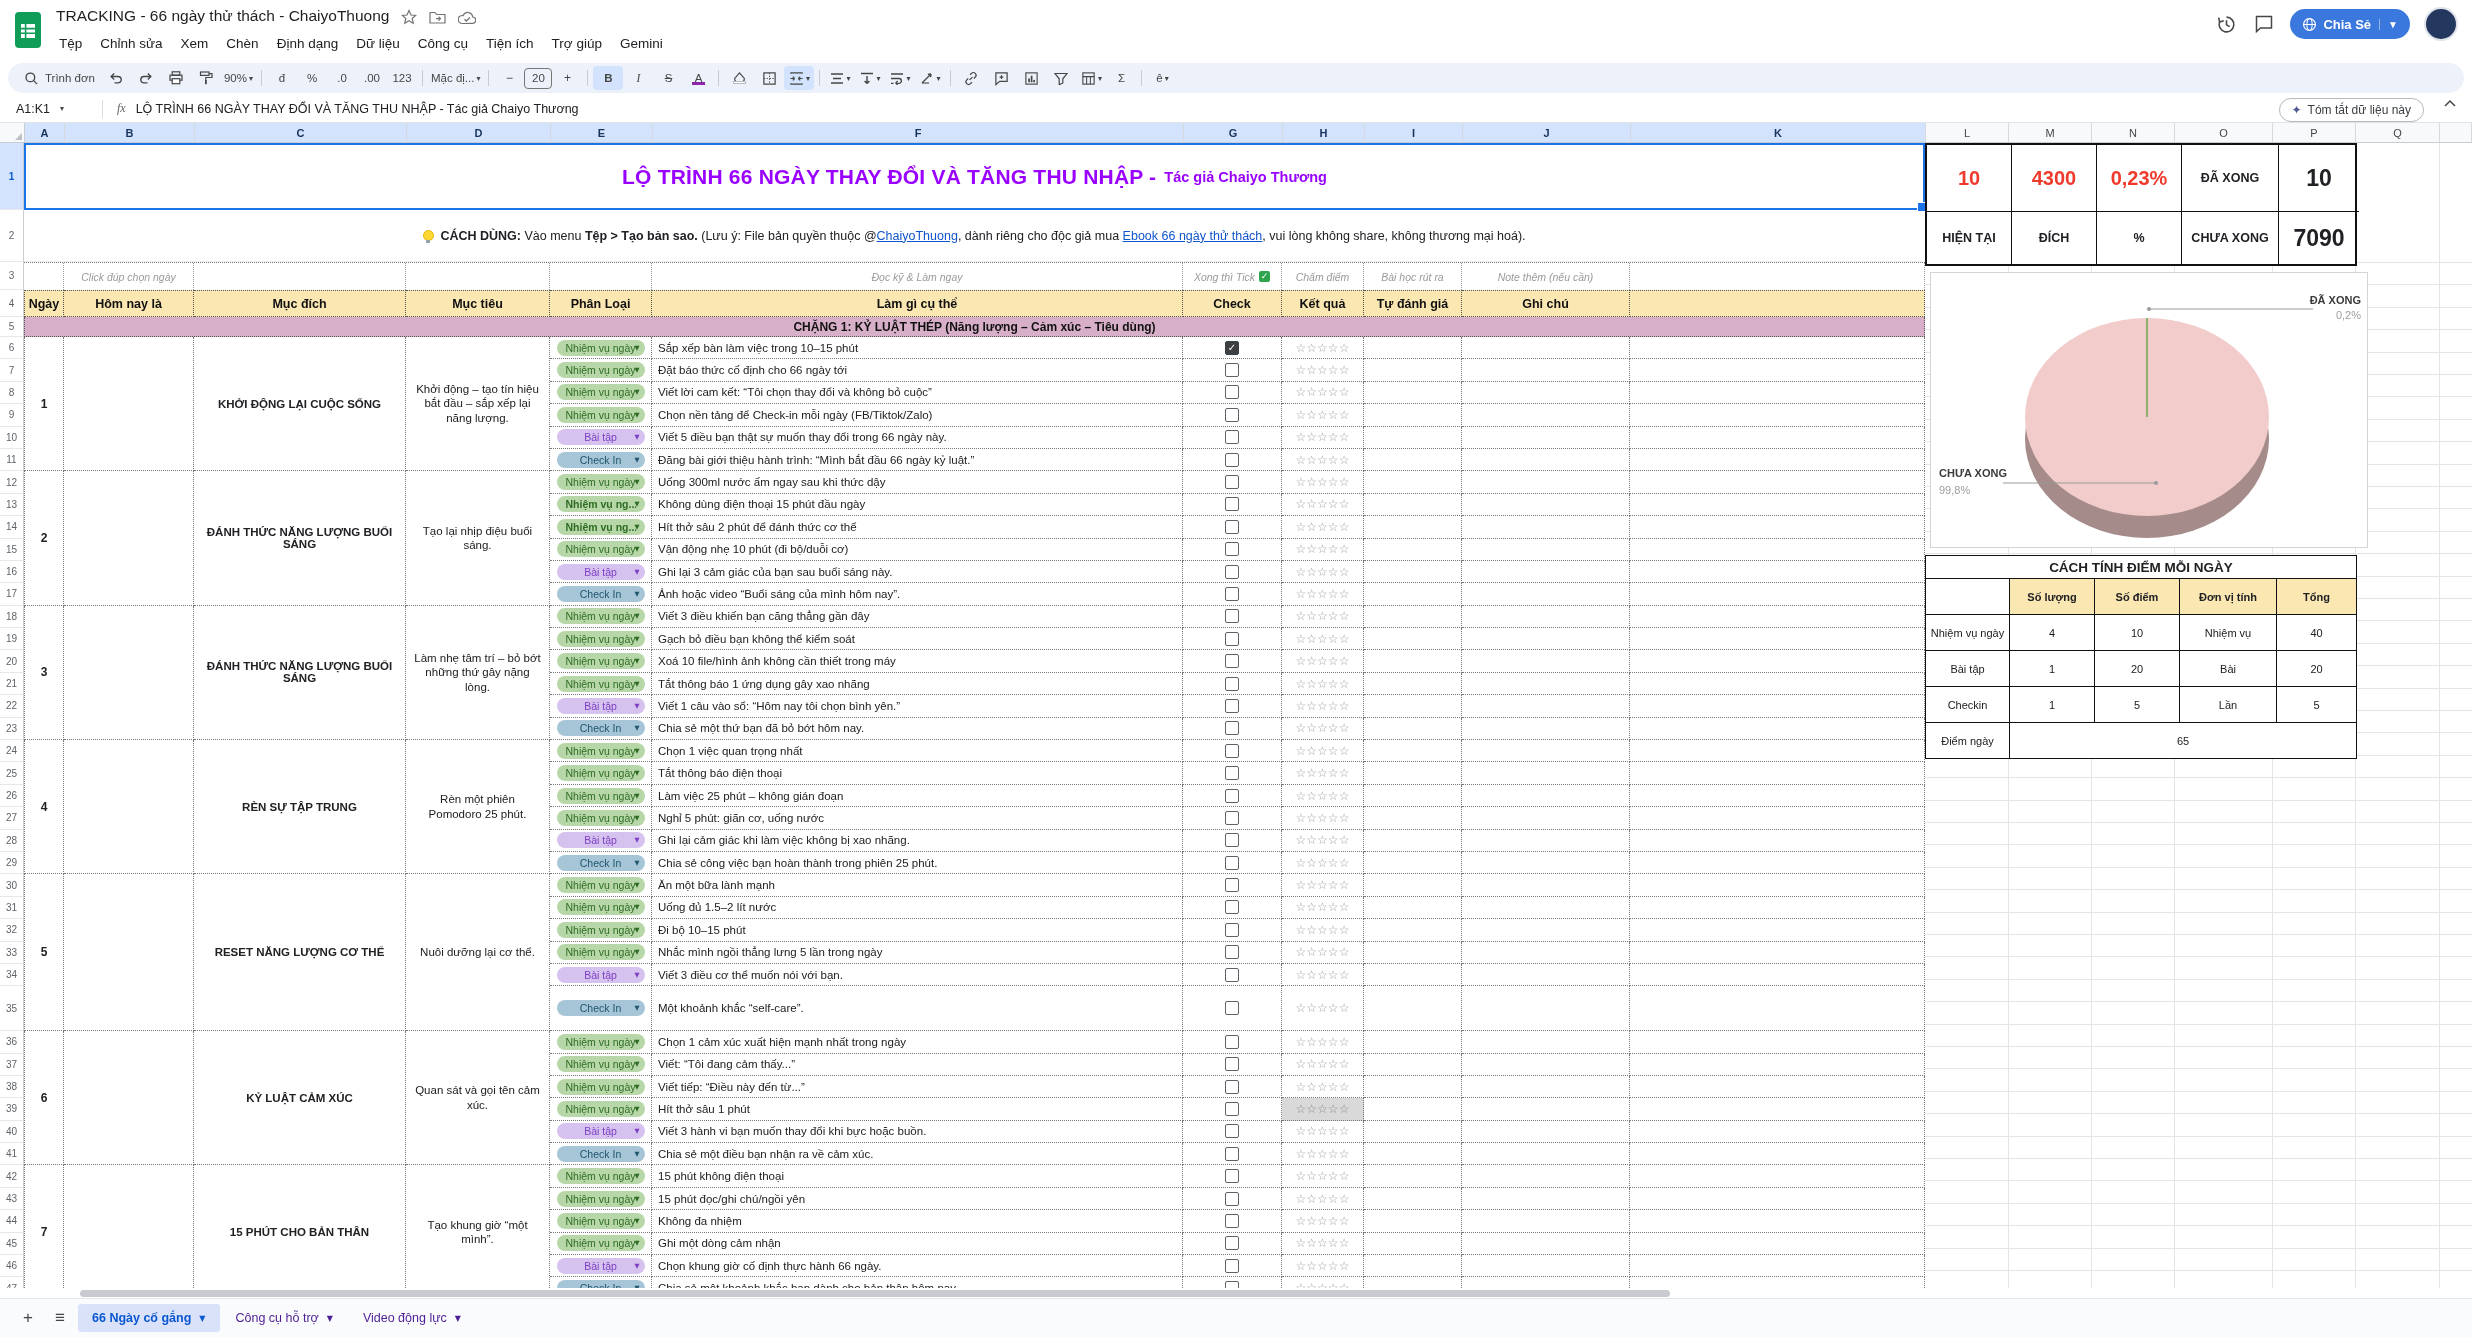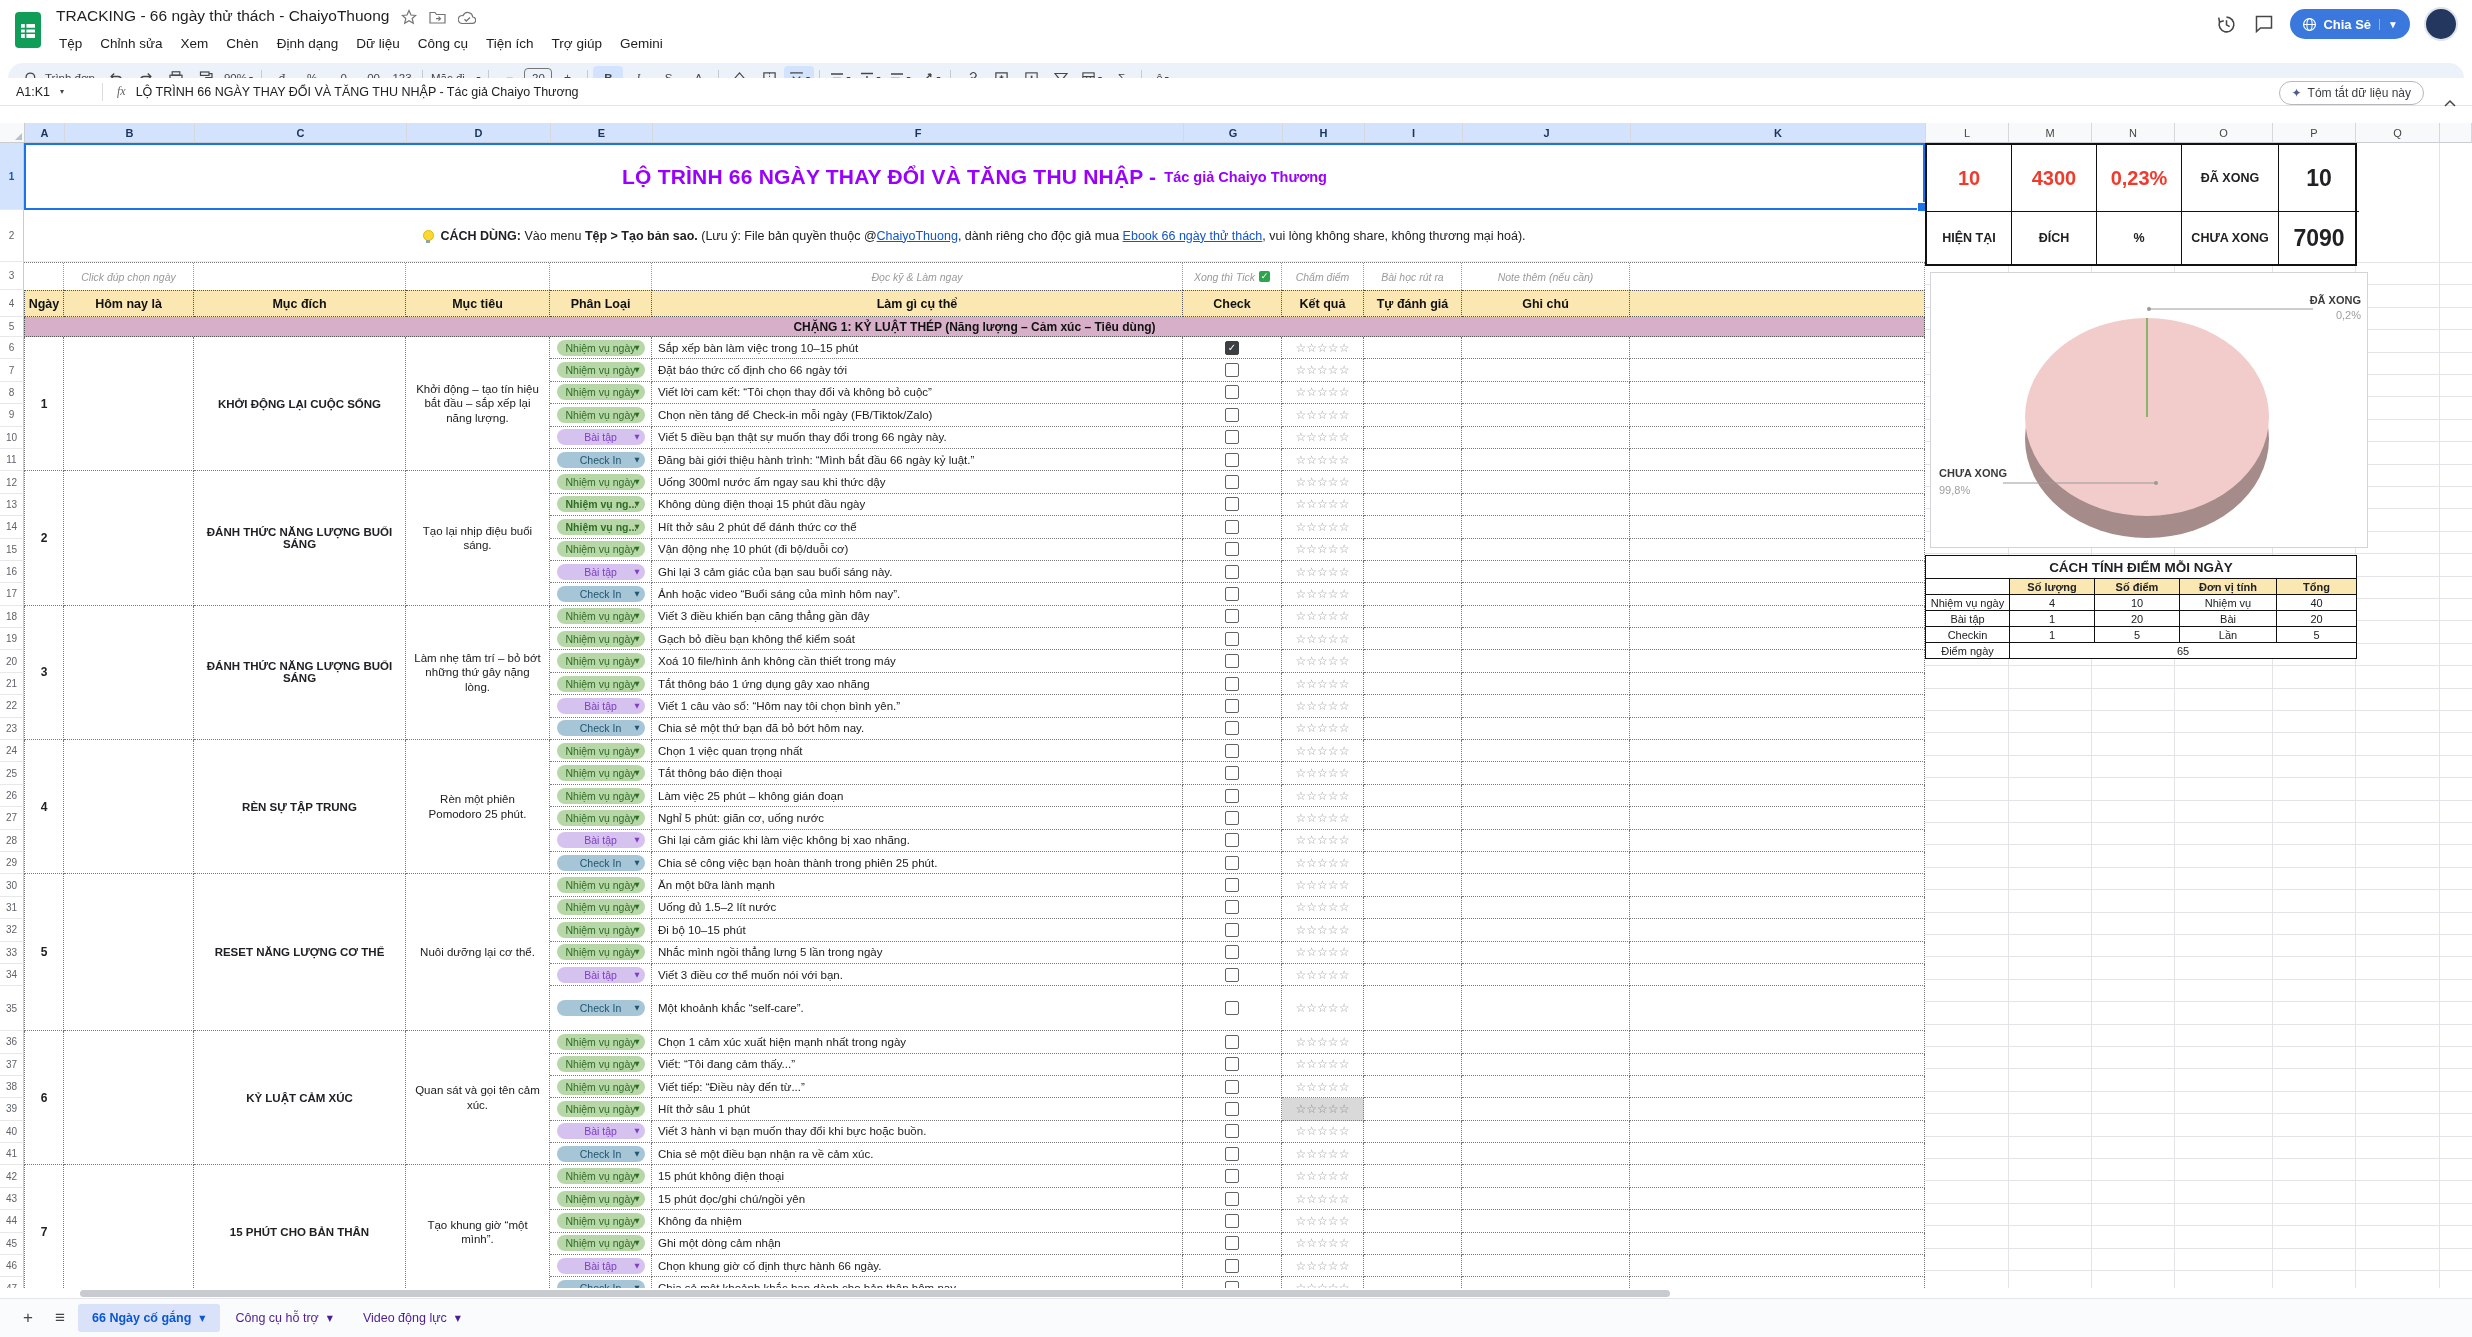"A1:K1" #formula-bar { top: 78px -> 95px }
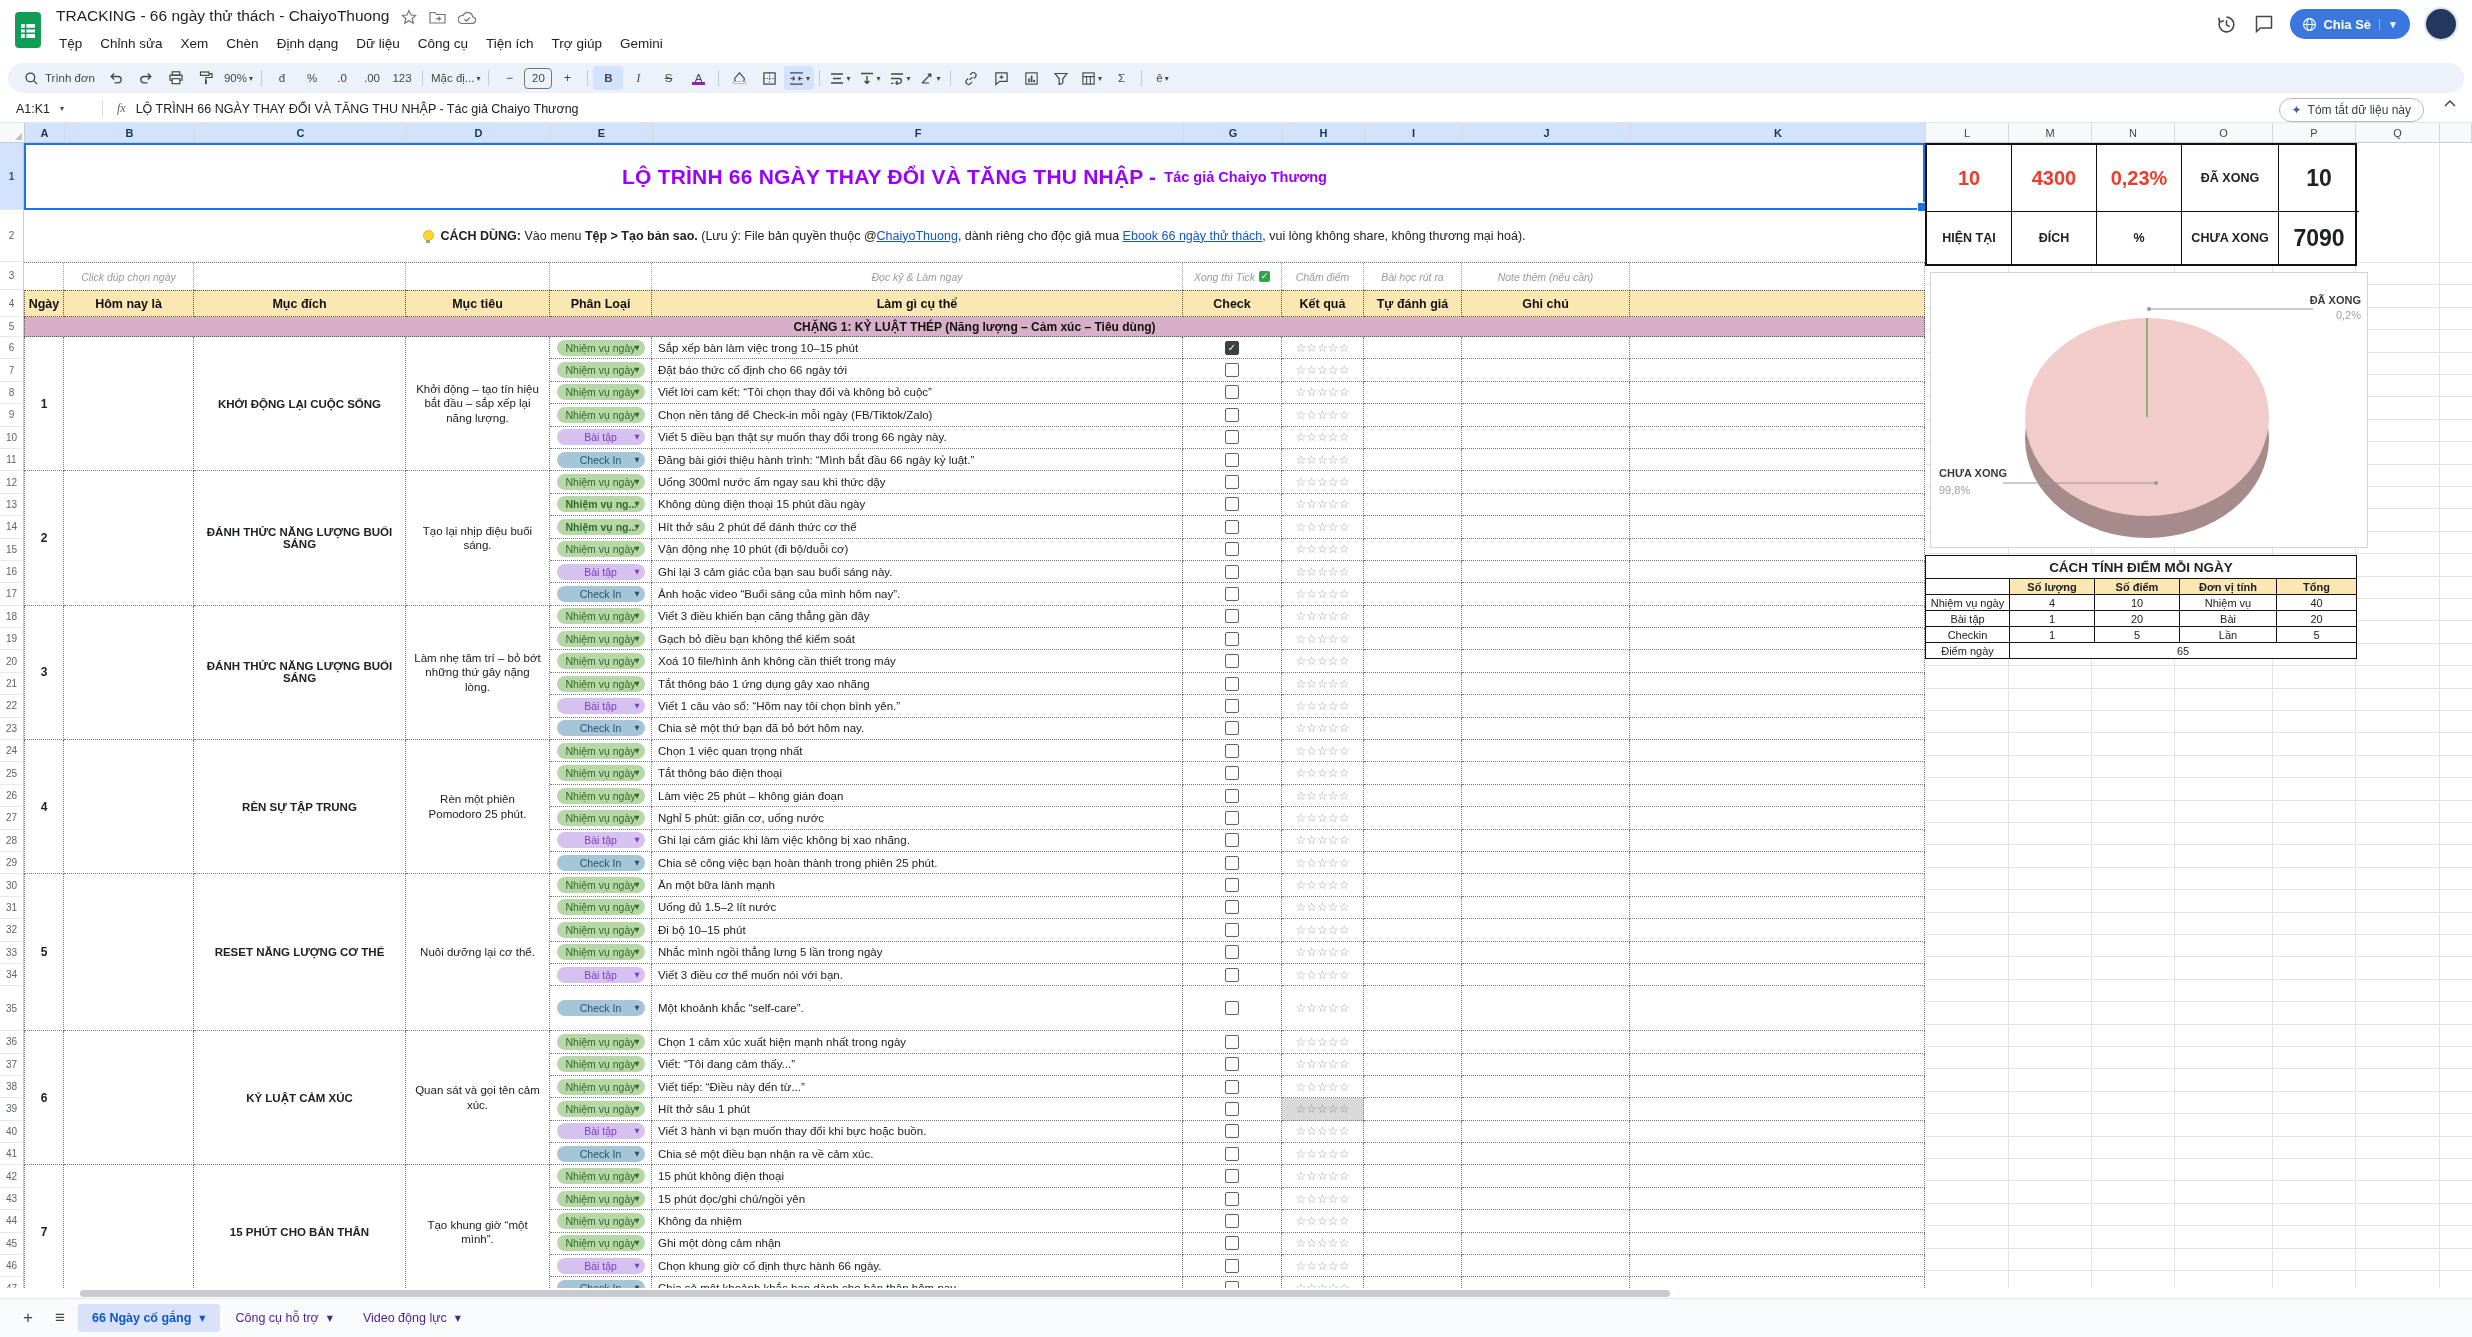"Số lượng" .score-row { height: 16px -> 36px }
